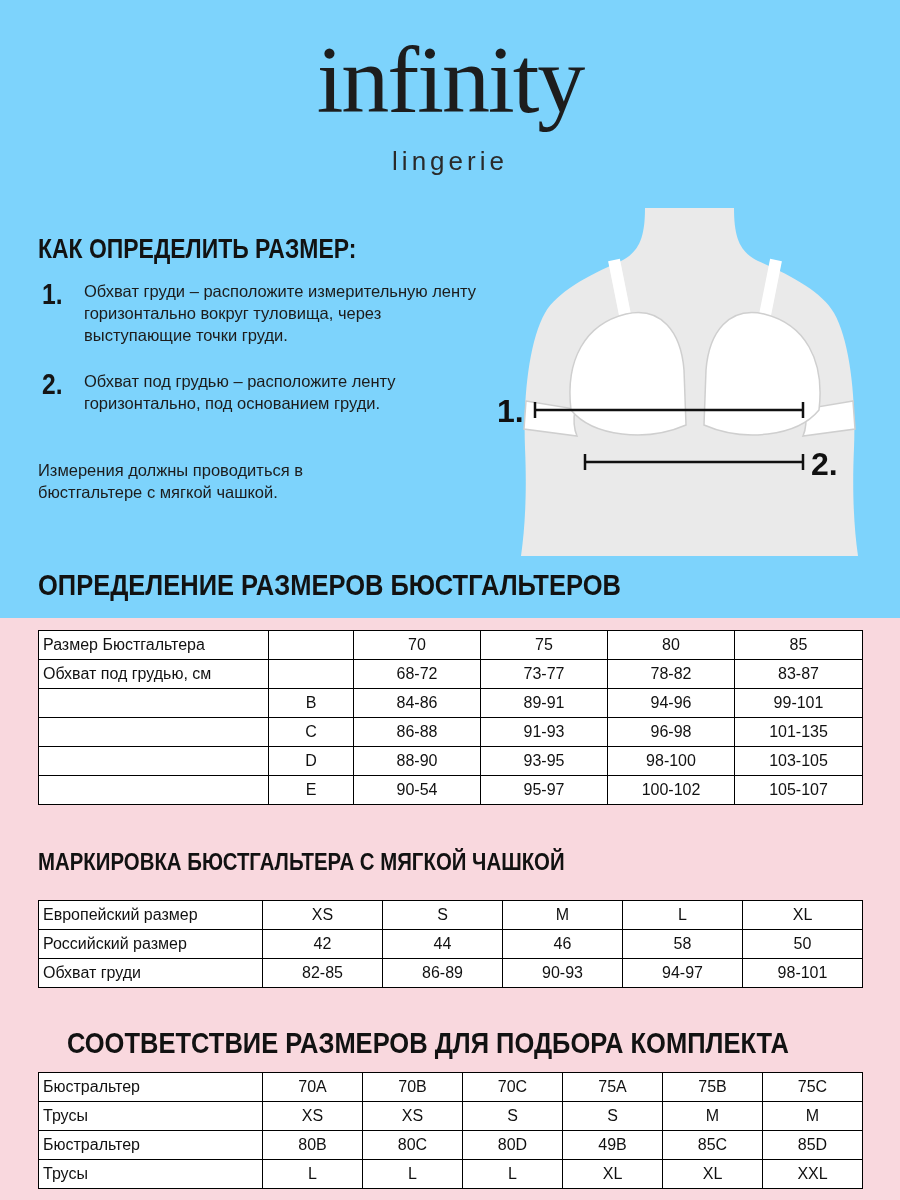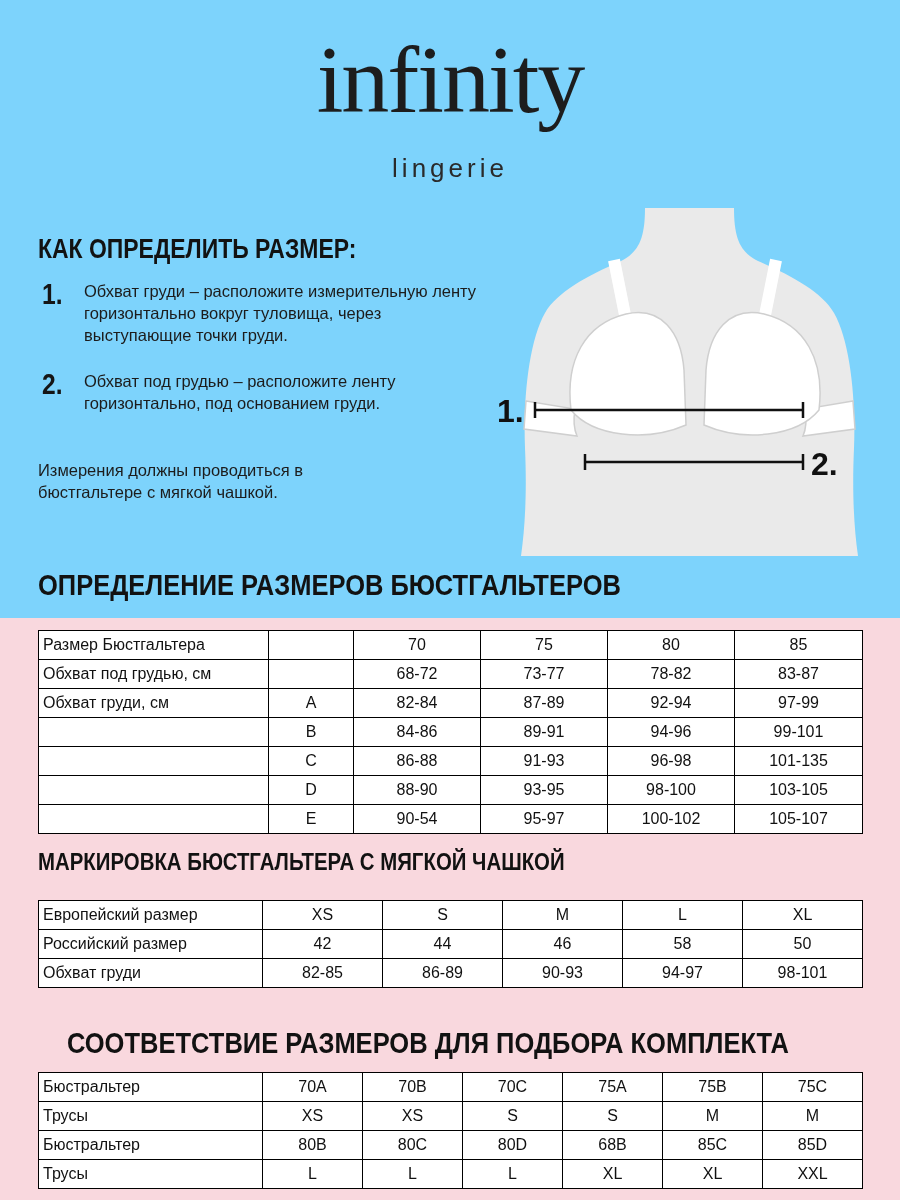"lingerie" .sublogo { margin-top: 7px -> none }
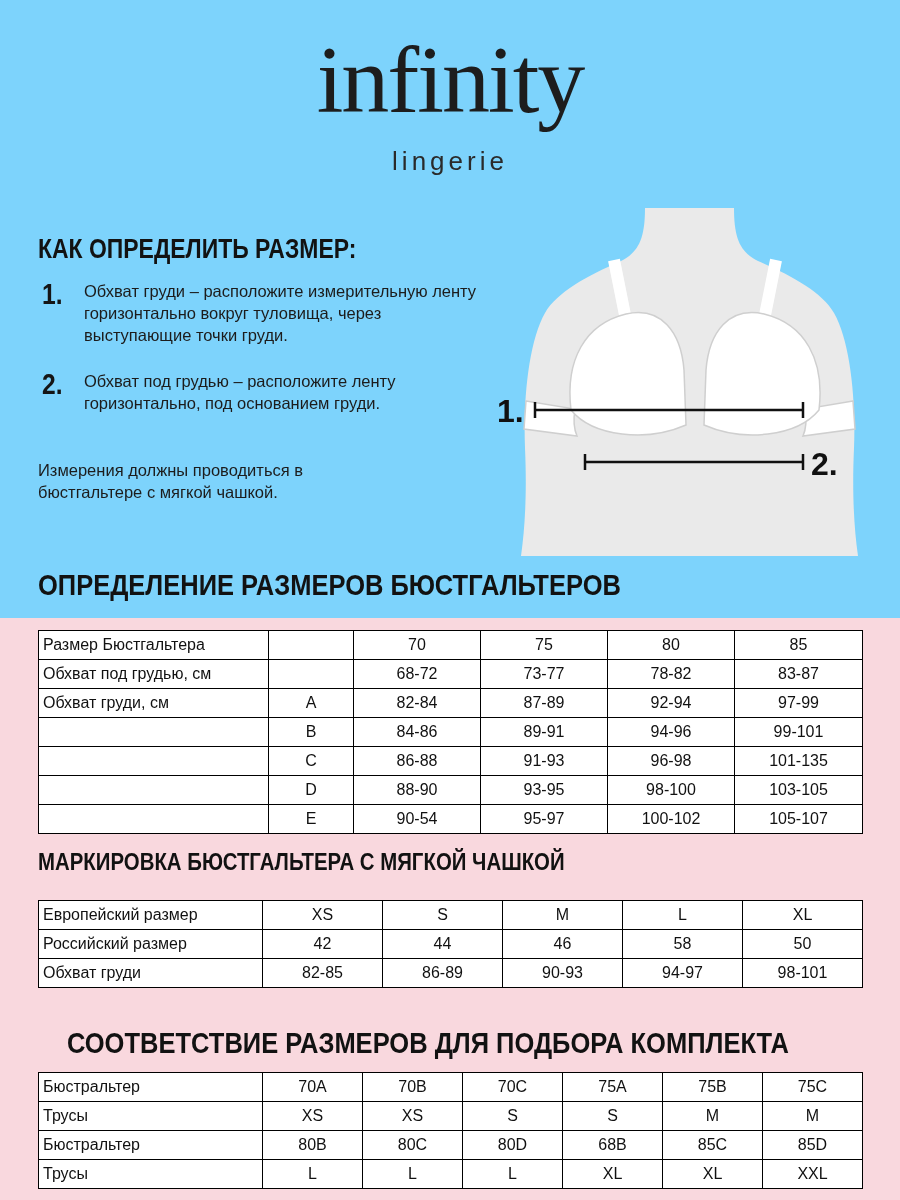"Обхват груди, см" tr { html: <tr> <td>Обхват груди, см</td> <td>A</td> <td>82-84</td> <td>87-89</td> <td>92-94</td> <td>97-99</td> </tr> -> none }
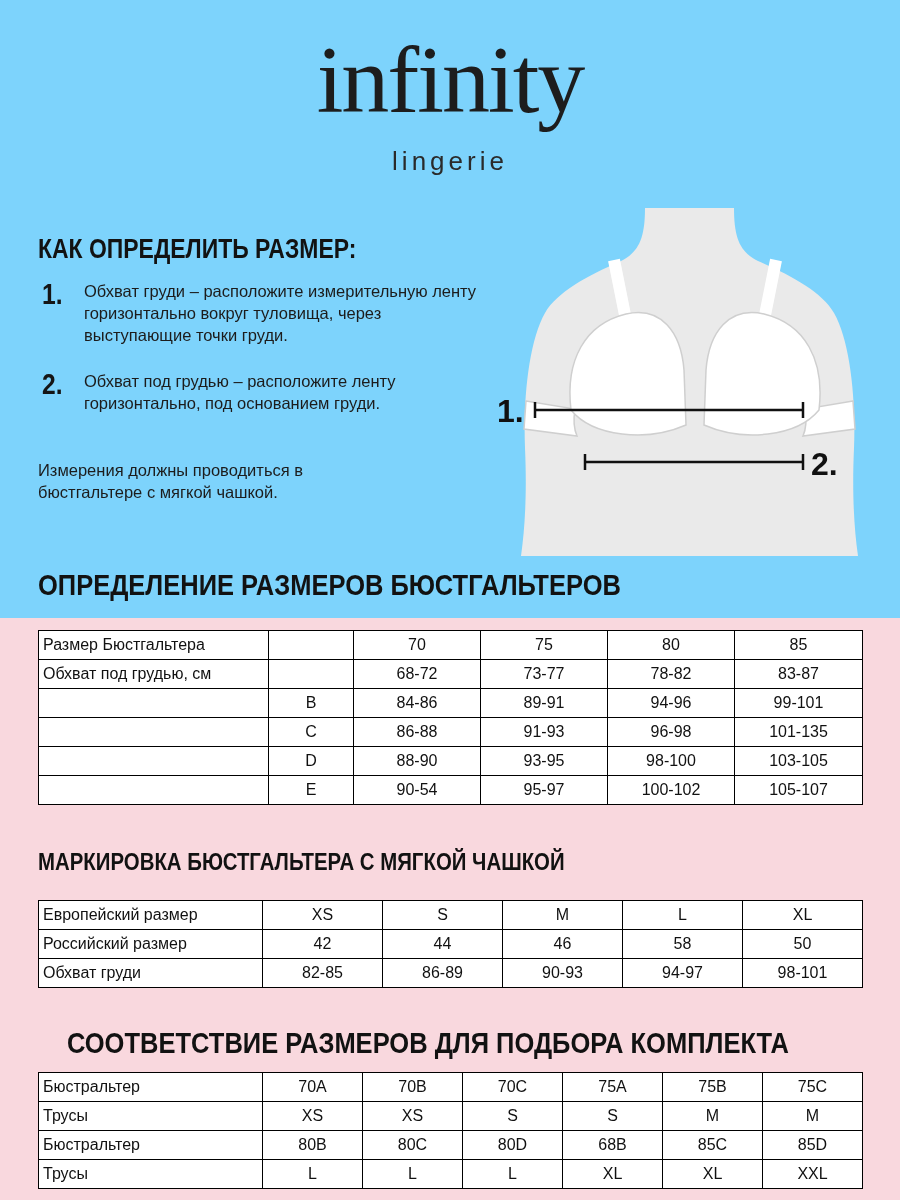"68B" td { text: 68B -> 49B }
